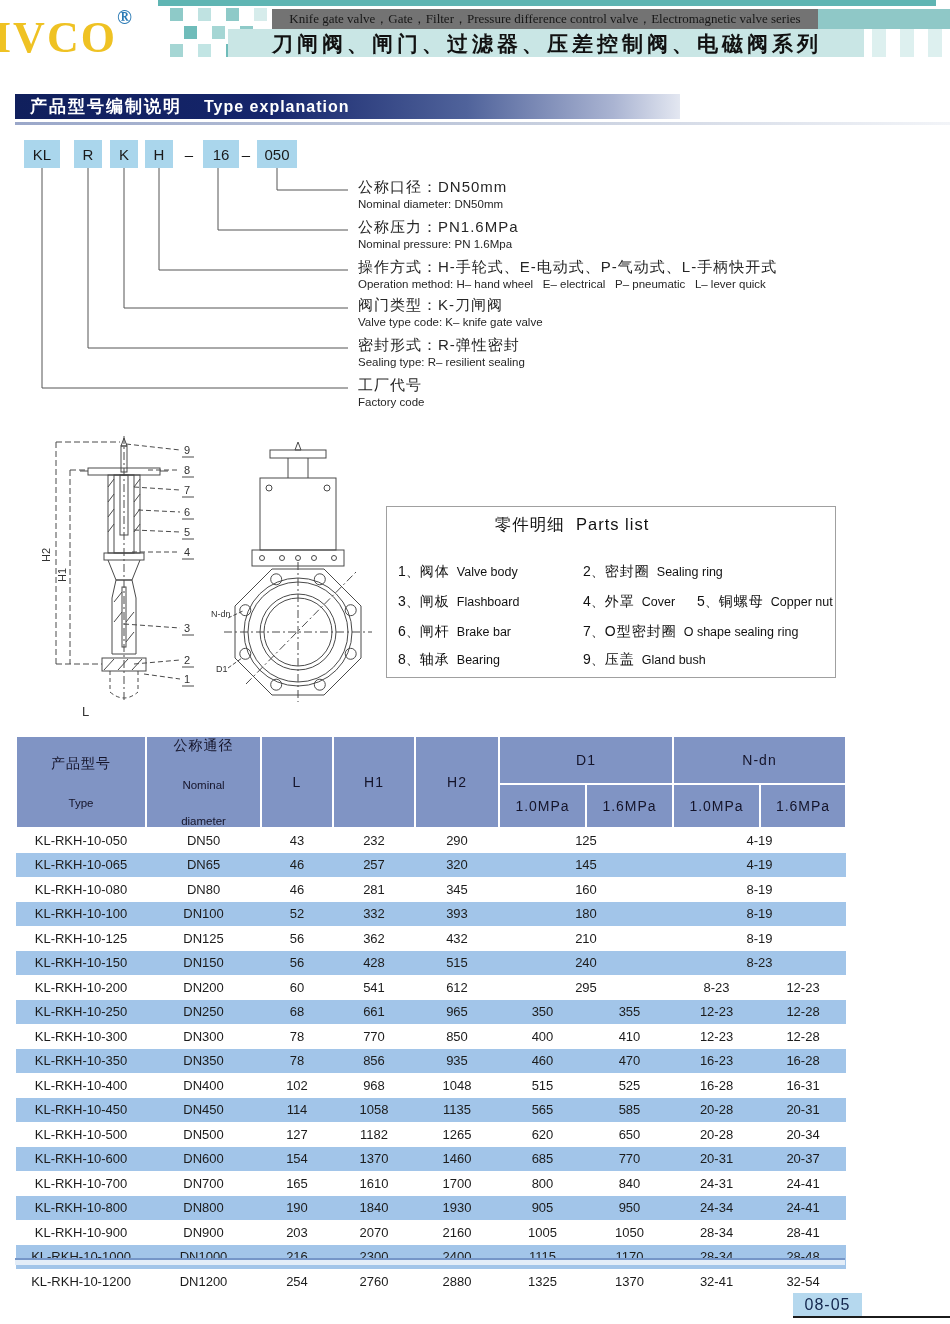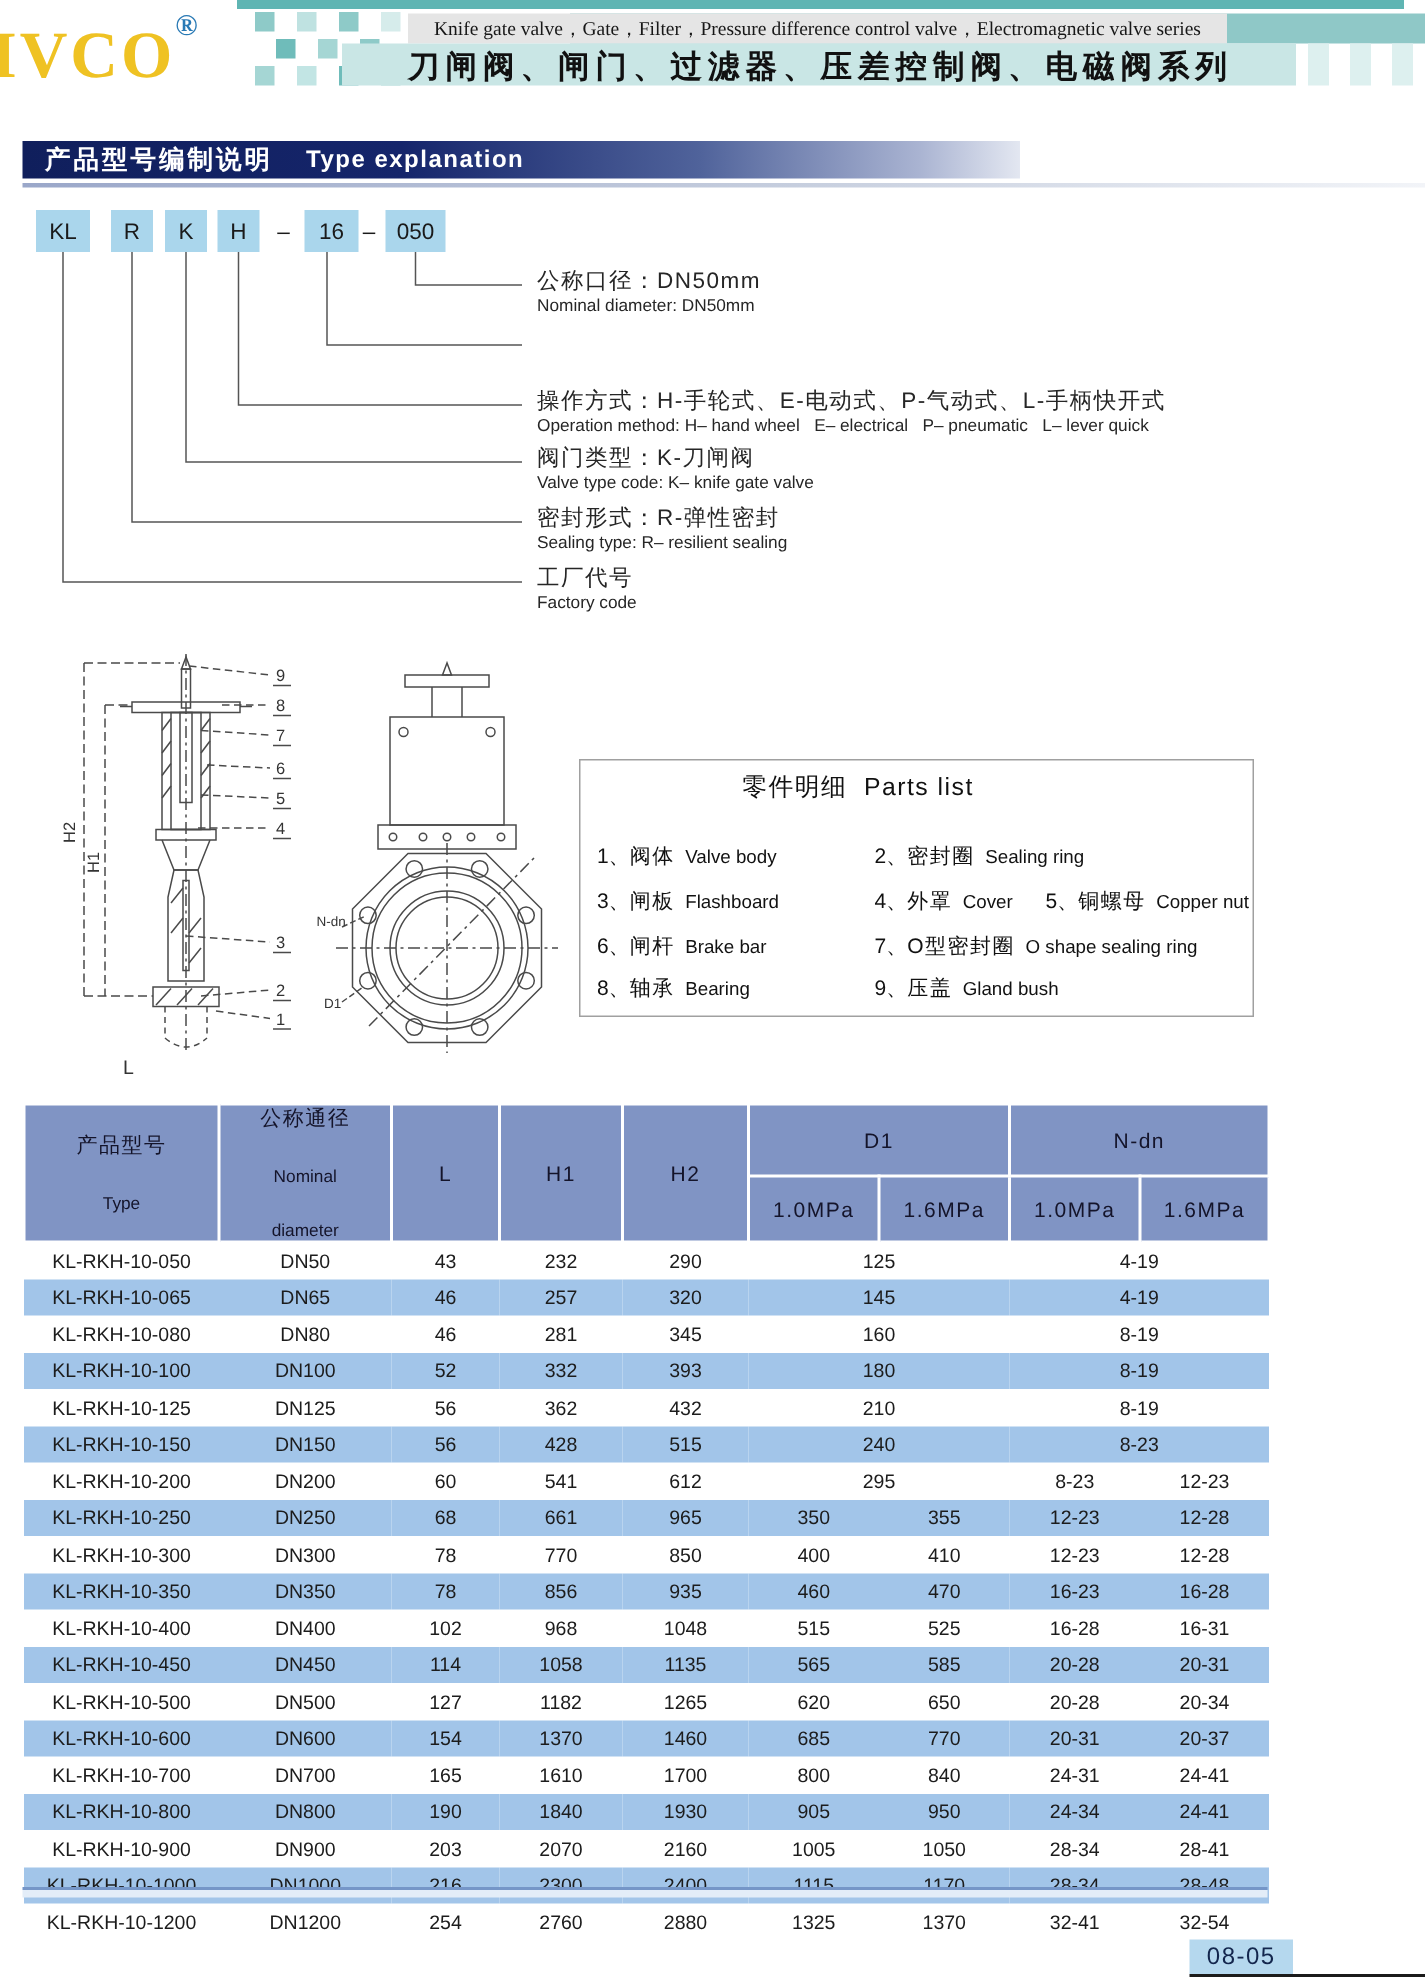"Knife gate valve，Gate，Filter，Pressure" .band-en-white { background: #e5e5e5 -> #737373 }
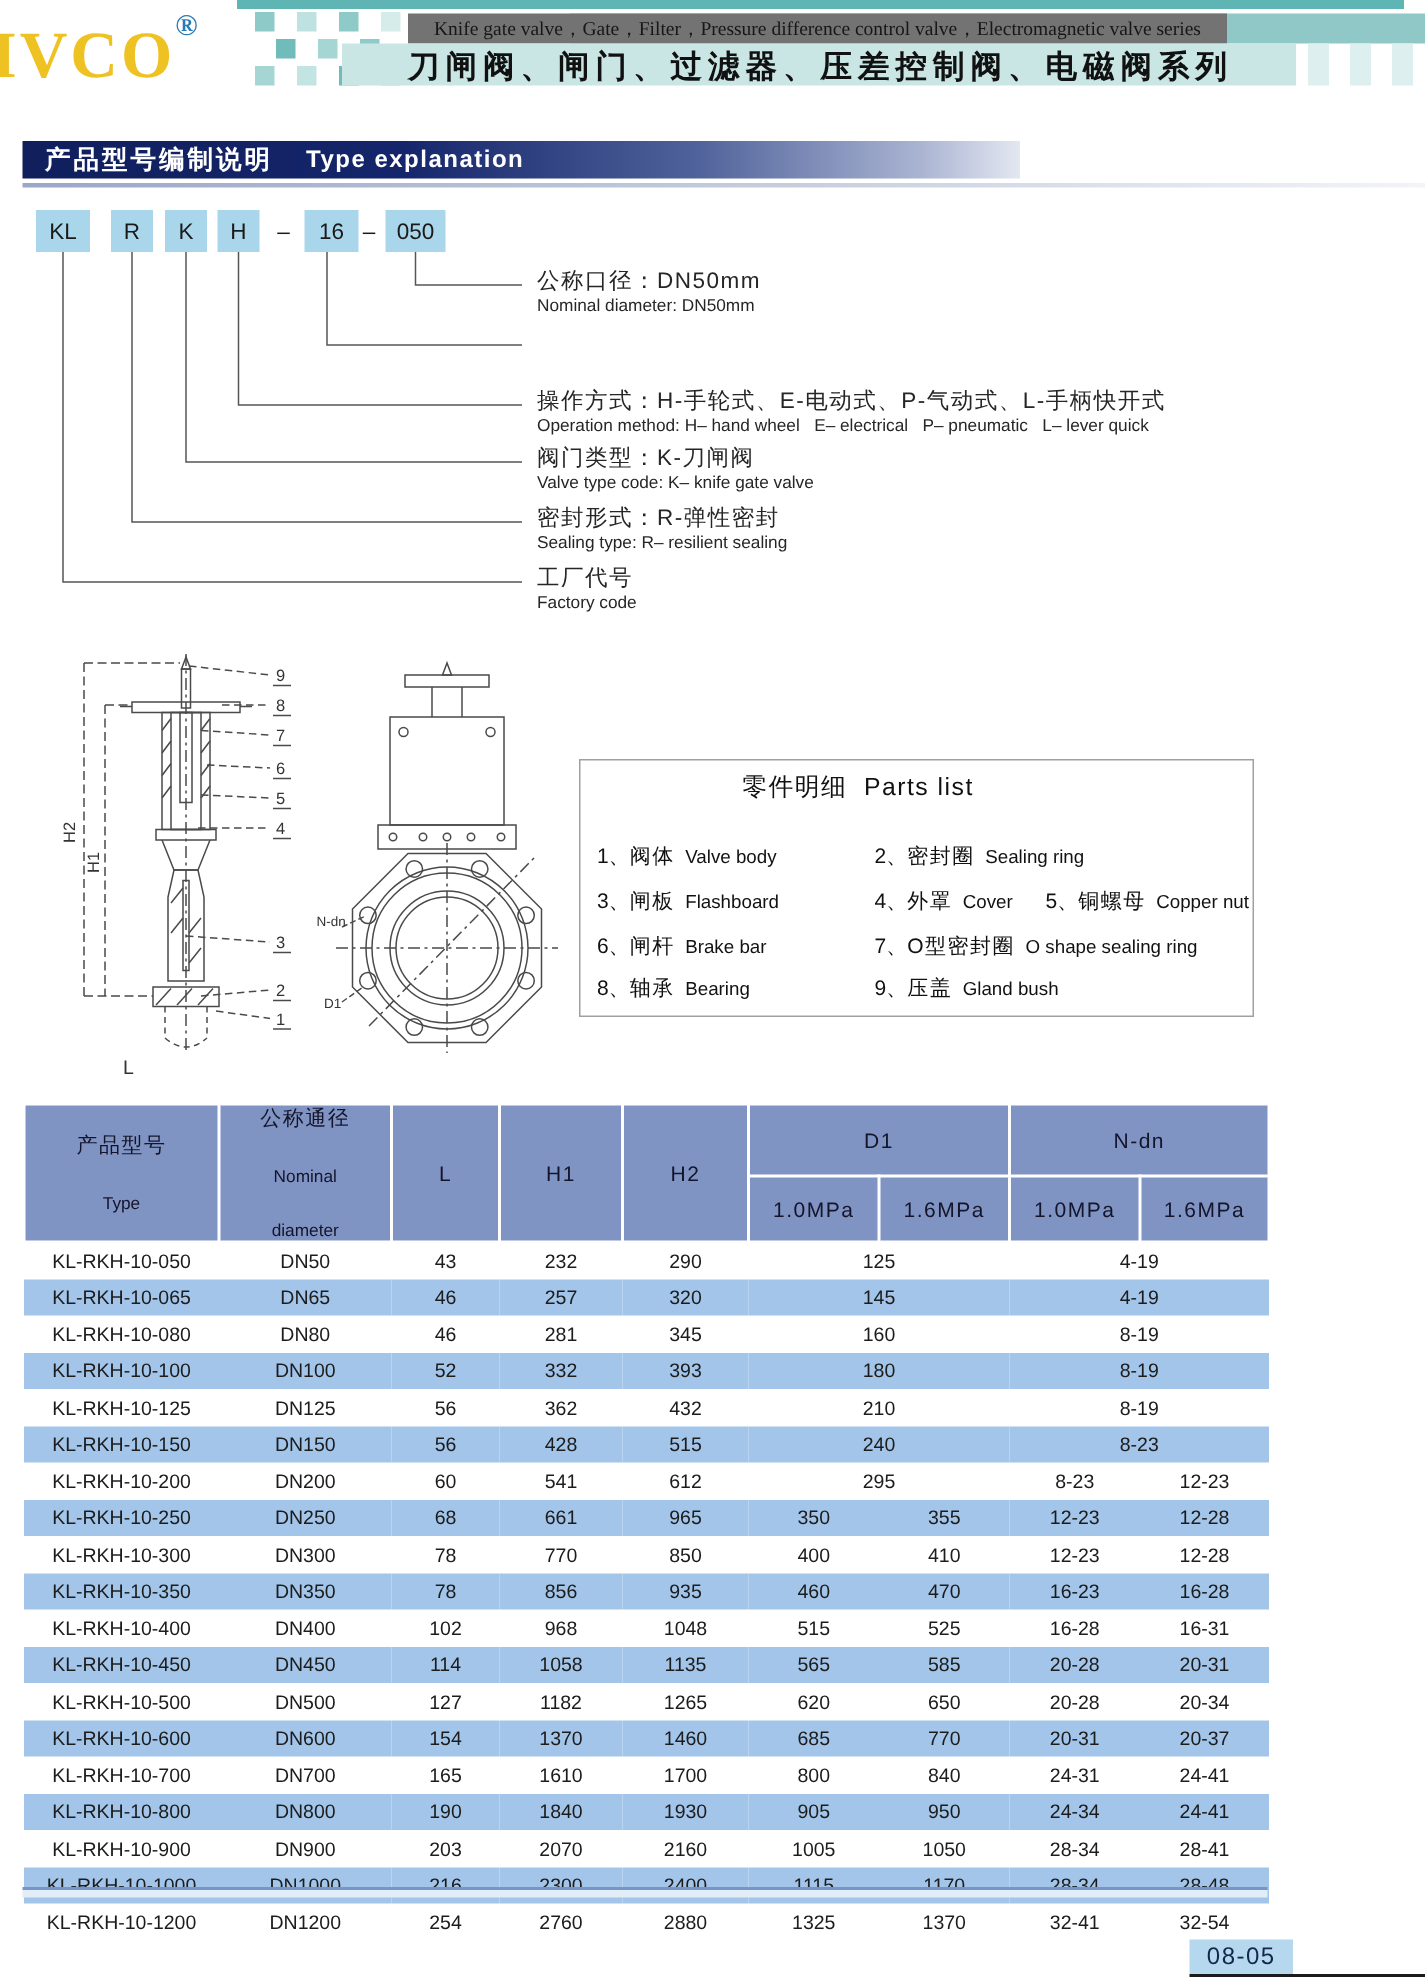"公称压力：PN1.6MPa" div.tlabel { html: none -> <div> <div>公称压力：PN1.6MPa</div> <div>Nominal pressure: PN 1.6Mpa</div> </div> }
